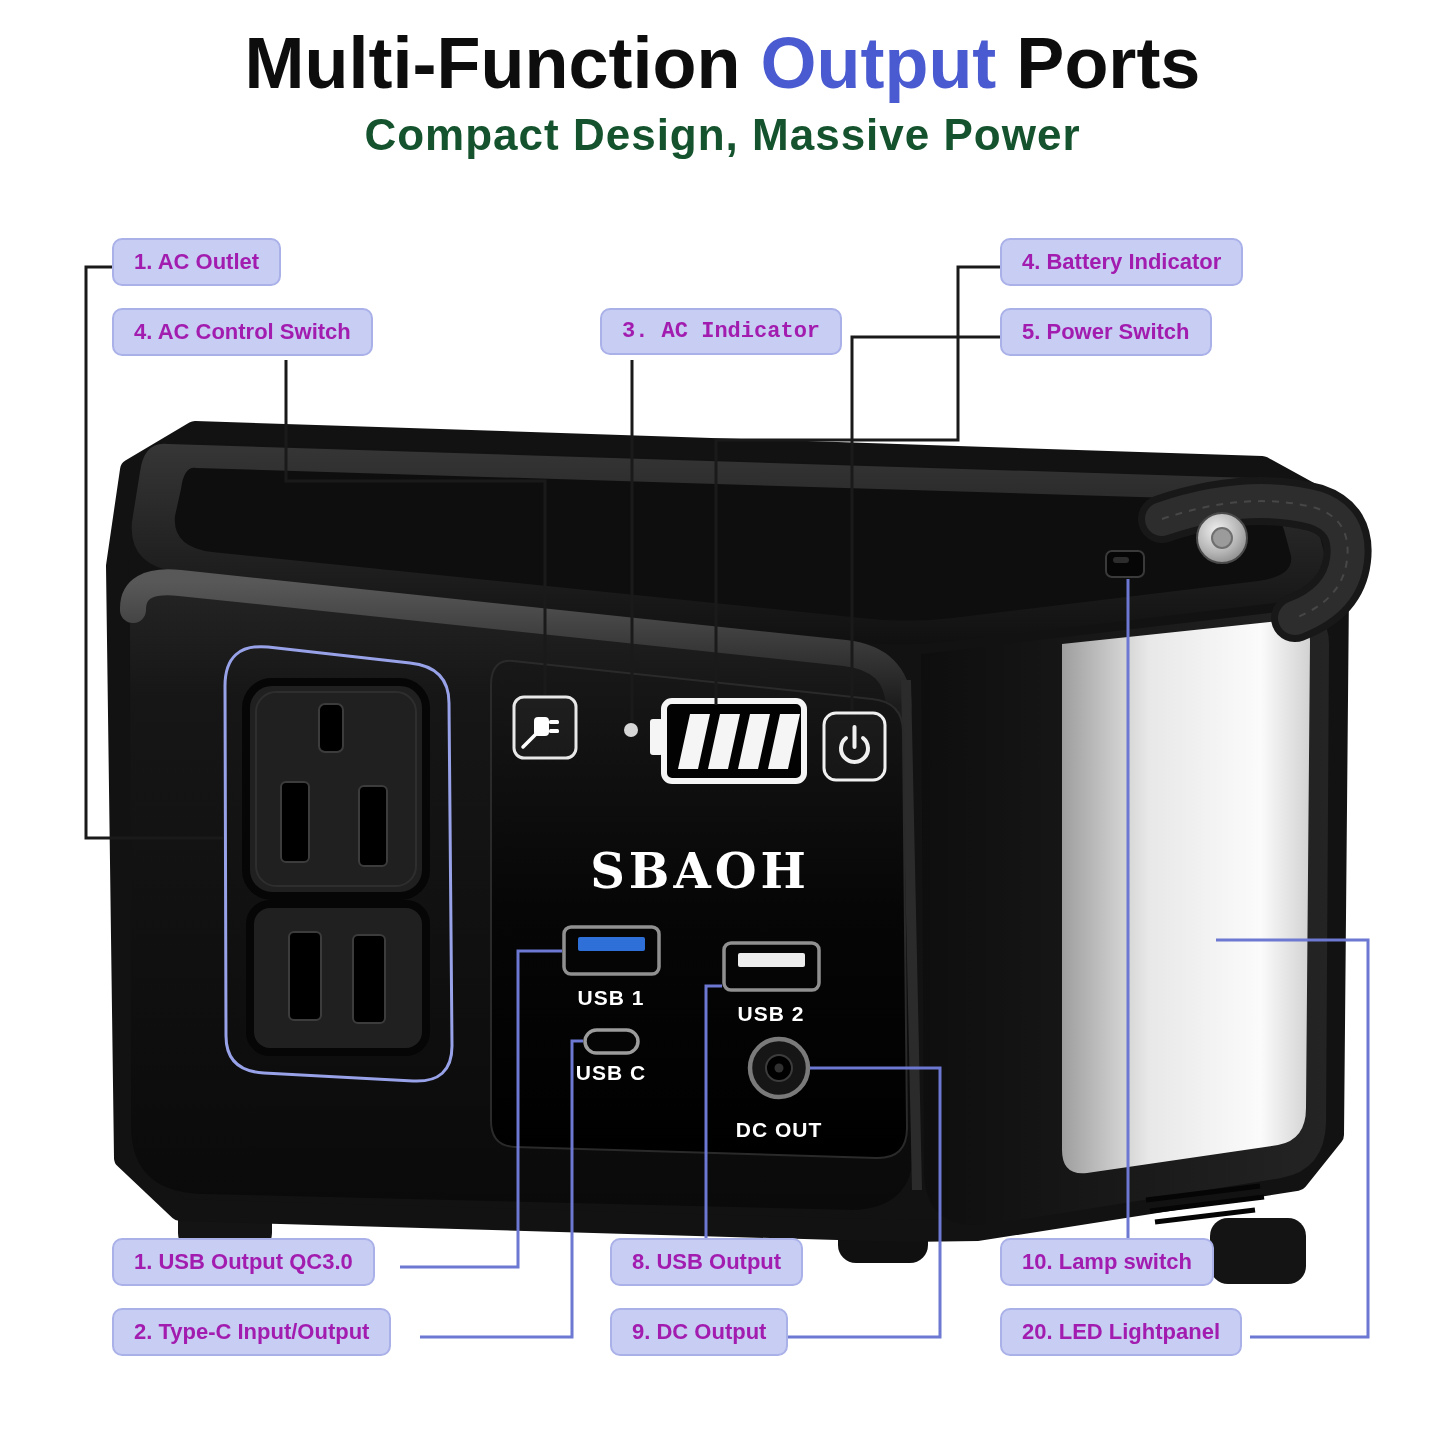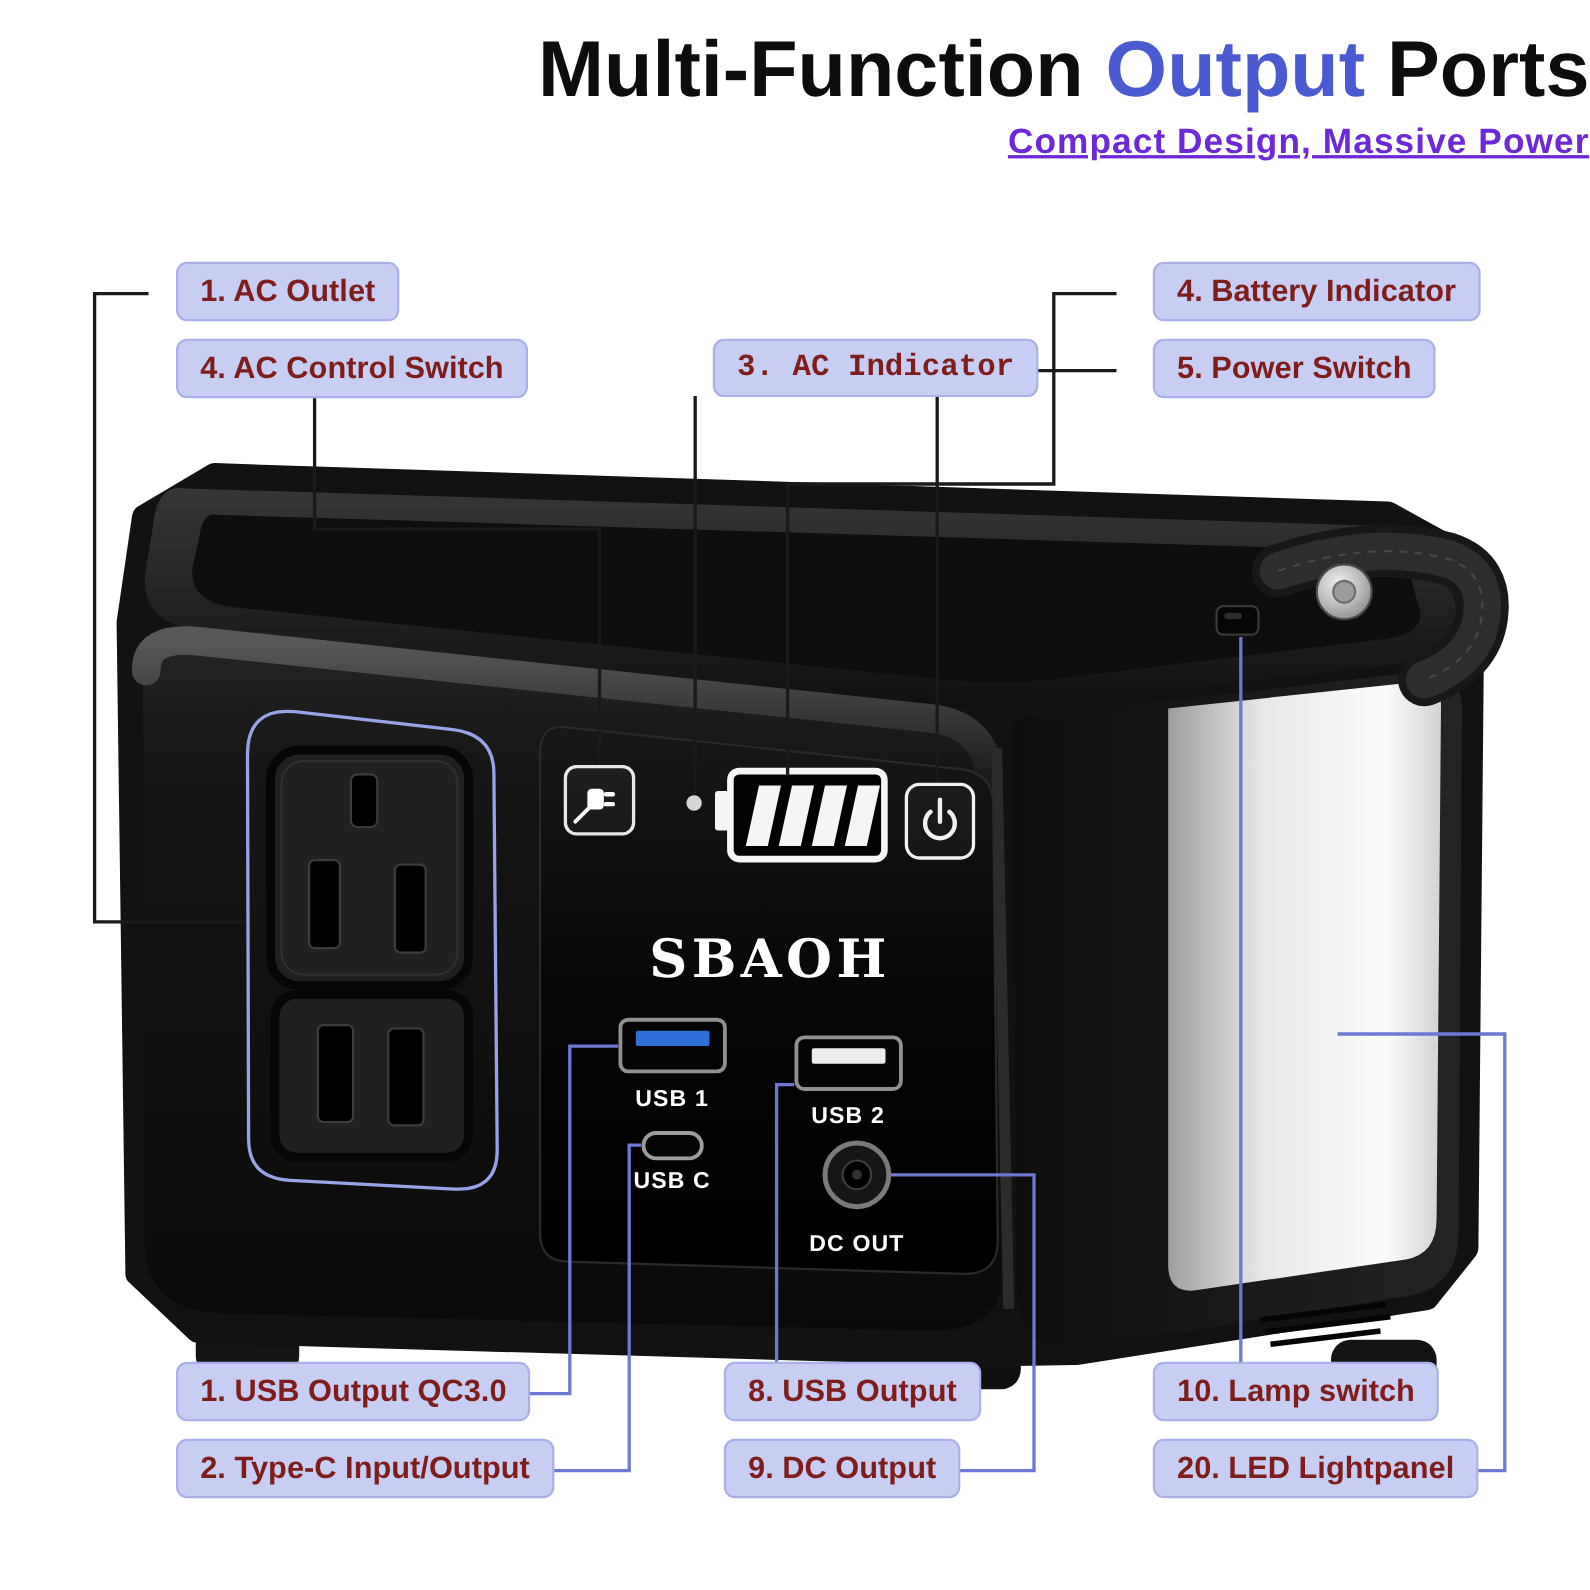"Multi-Function Output Ports" .header { text-align: right -> center }
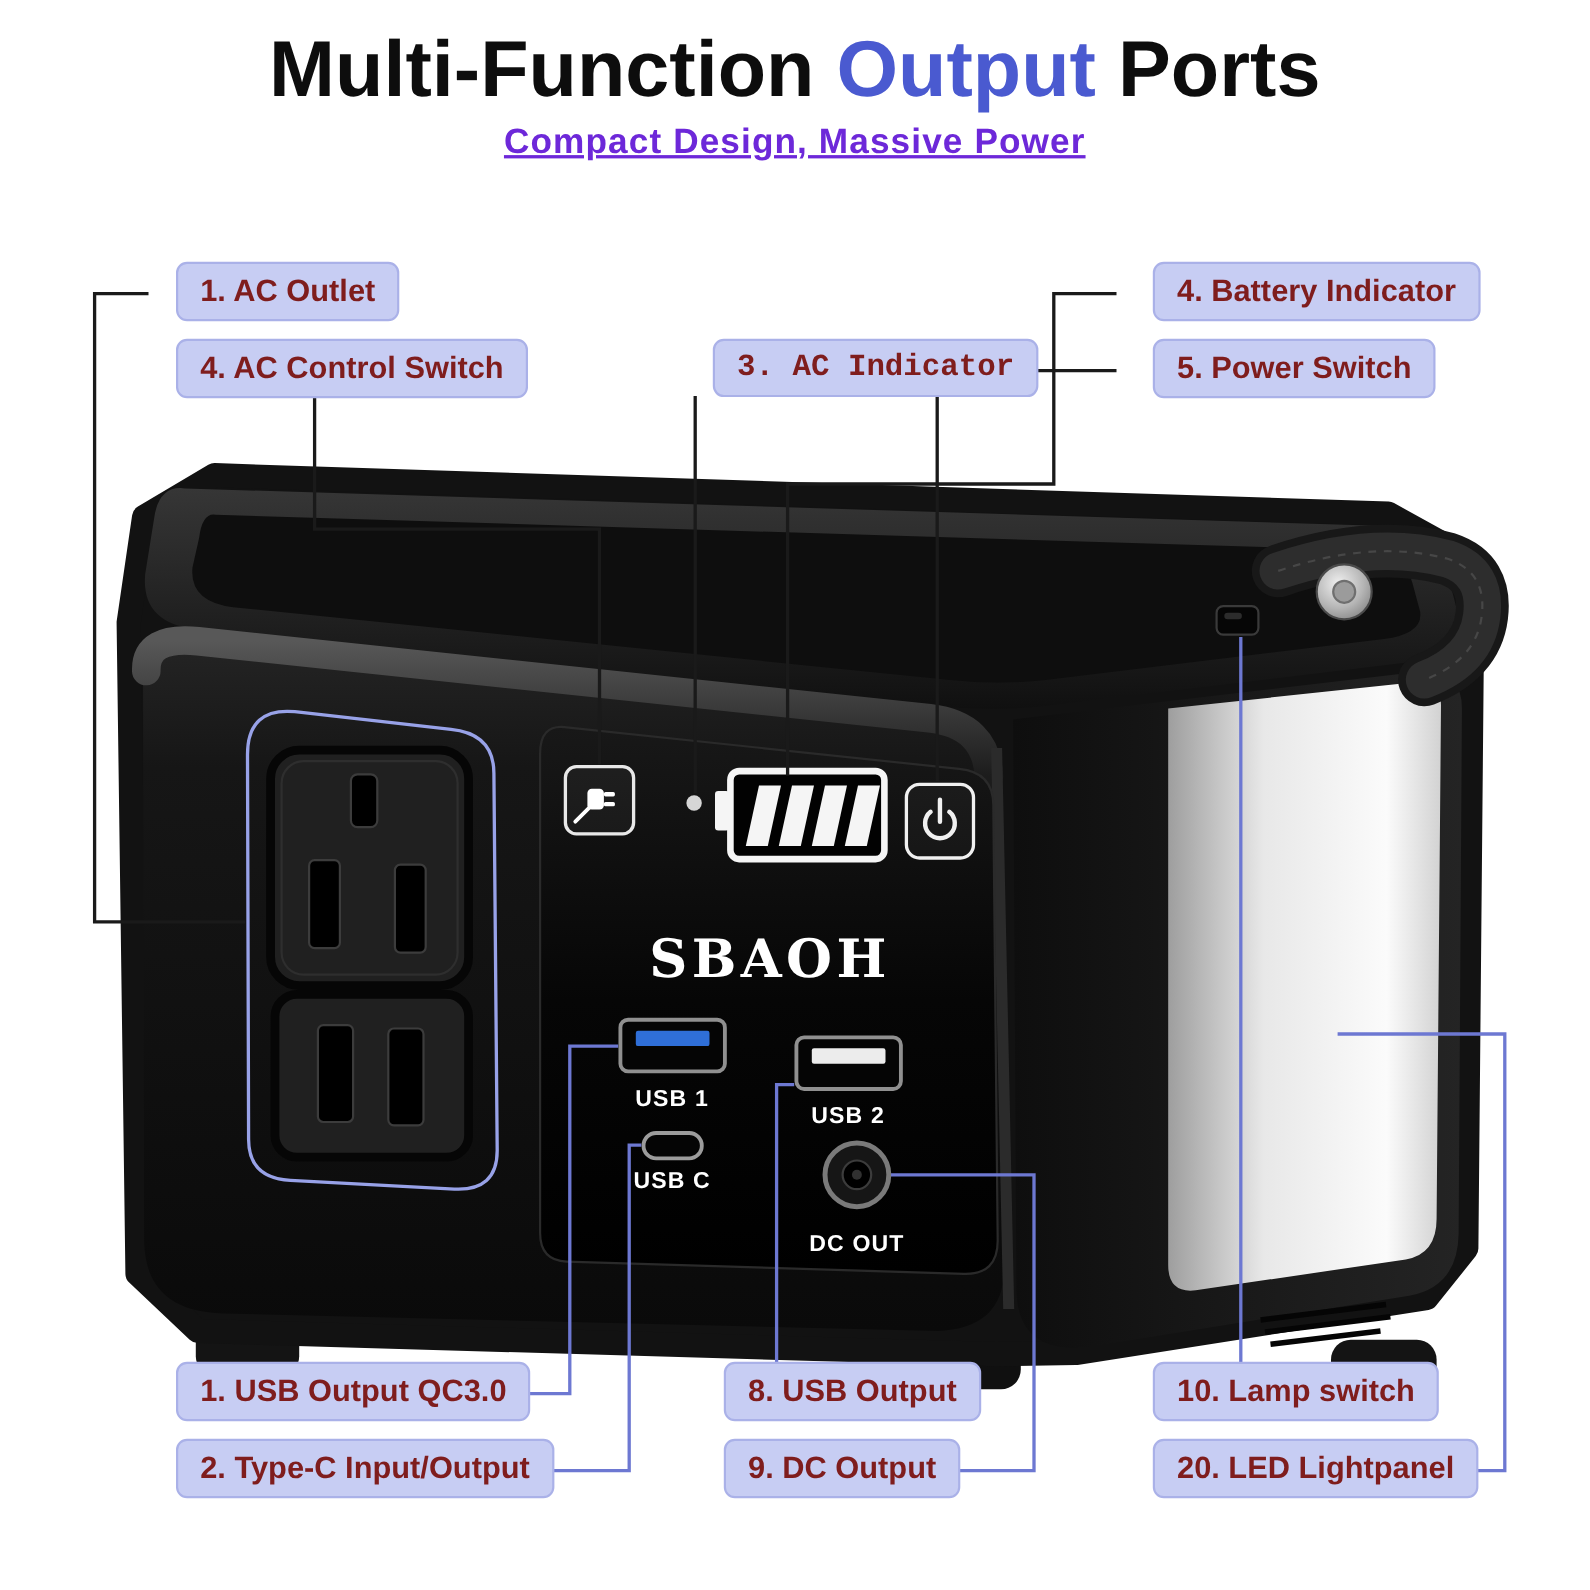"Compact Design, Massive Power" .subtitle { color: #6d28d9 -> #14532d; font-size: 32px -> 44px; text-decoration: underline -> none }
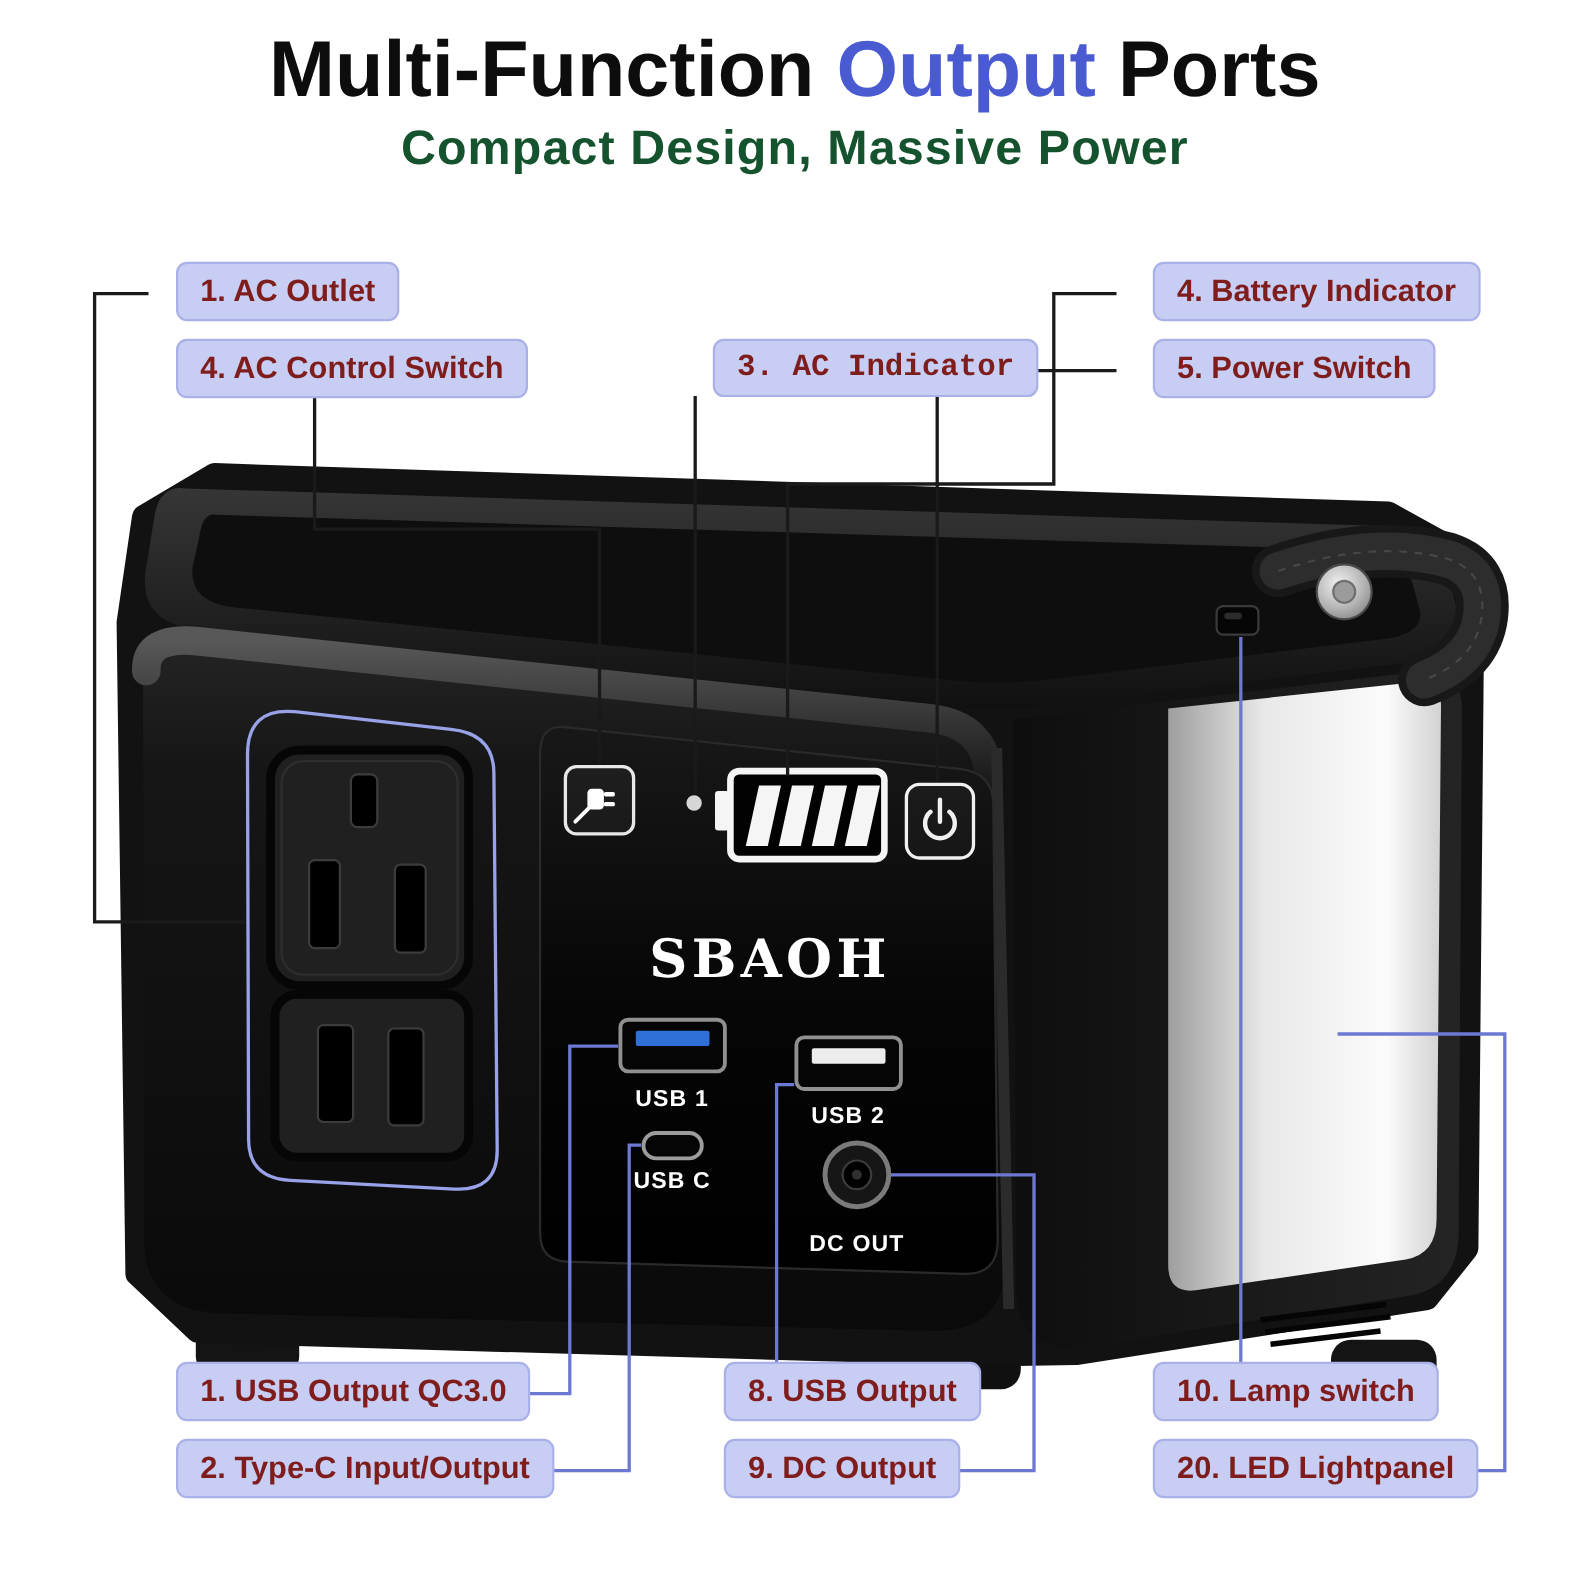"1. AC Outlet" .callout { color: #7f1d1d -> #a21caf; font-size: 28px -> 22px; margin-left: 48px -> none }
